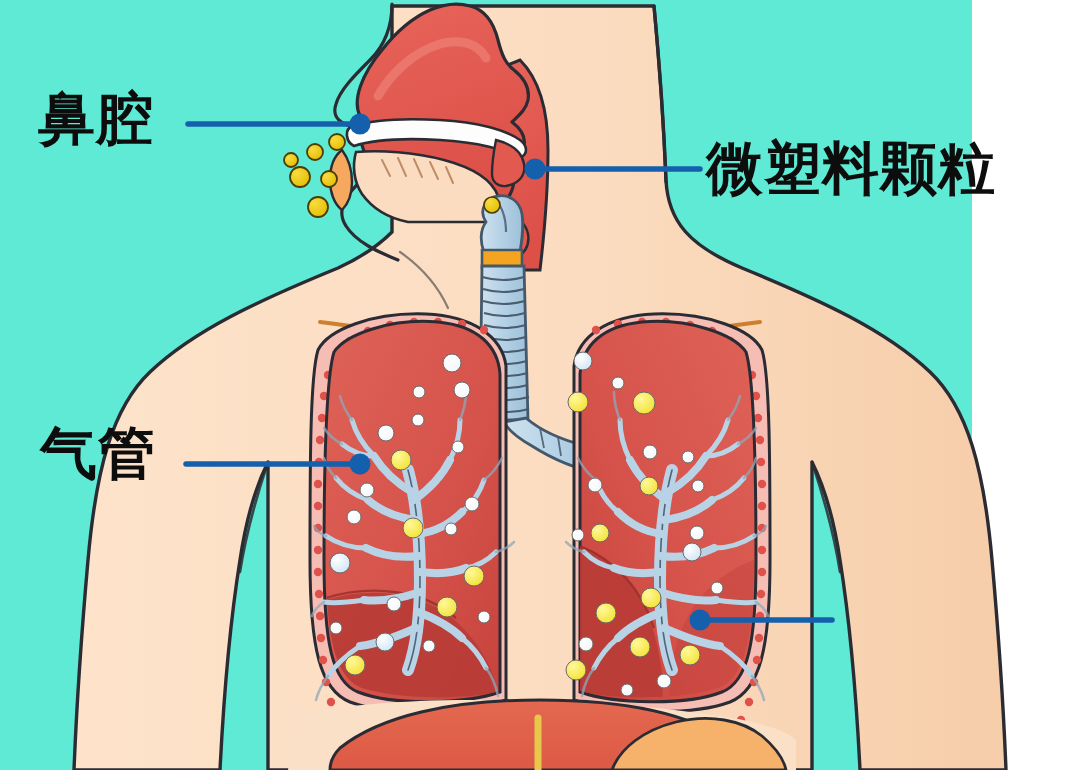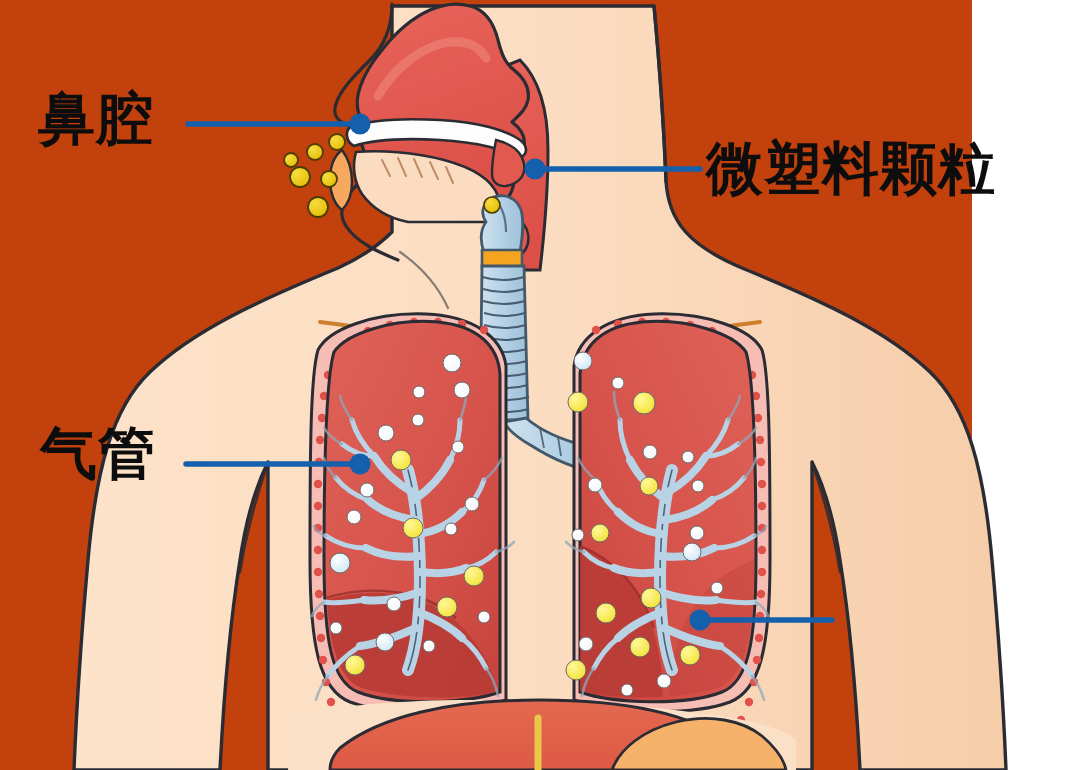"鼻腔" #stage { background: #c2410c -> #5eead4 }
